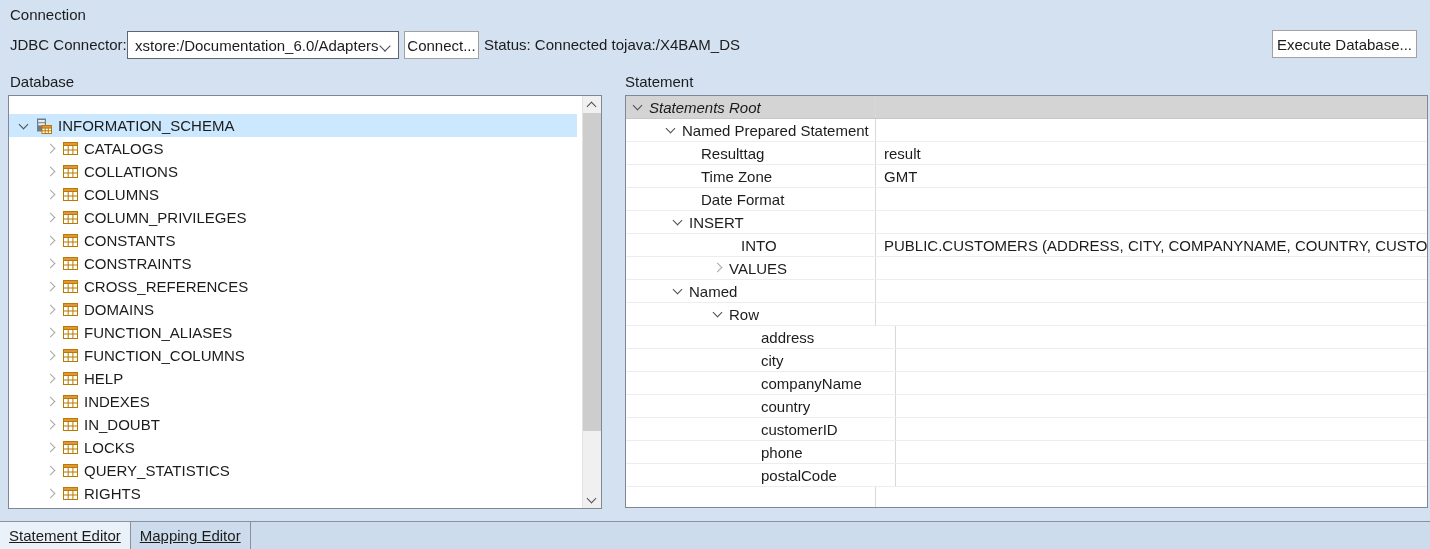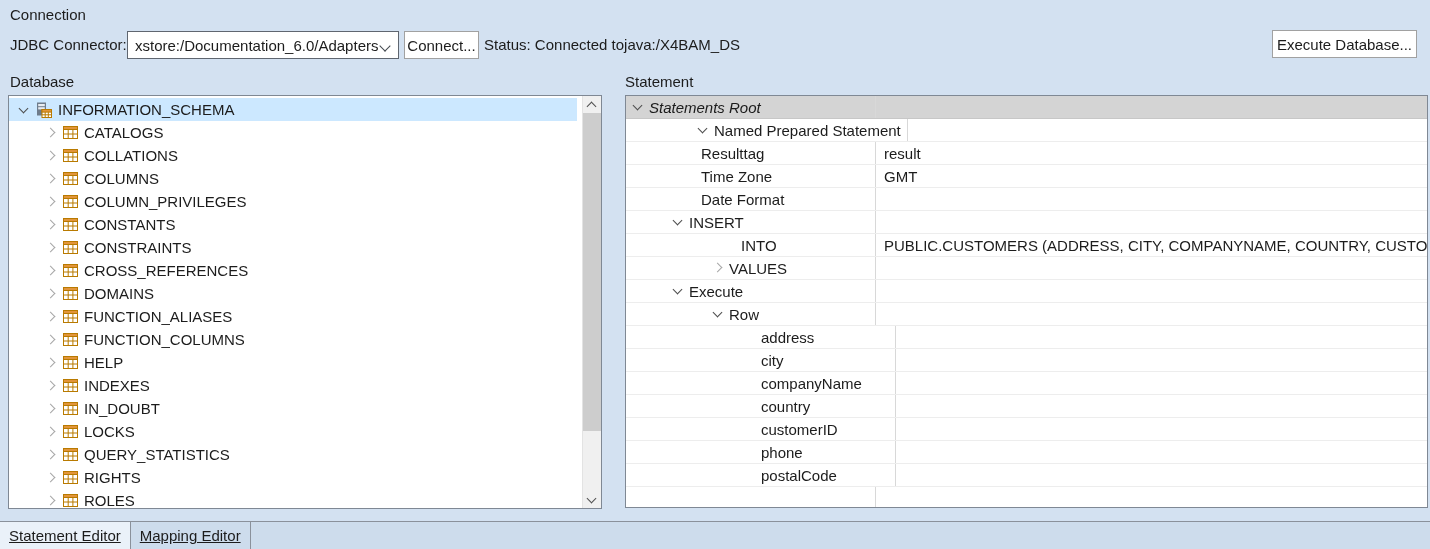"INFORMATION_SCHEMA" .tree-rows { padding-top: 2px -> 18px }
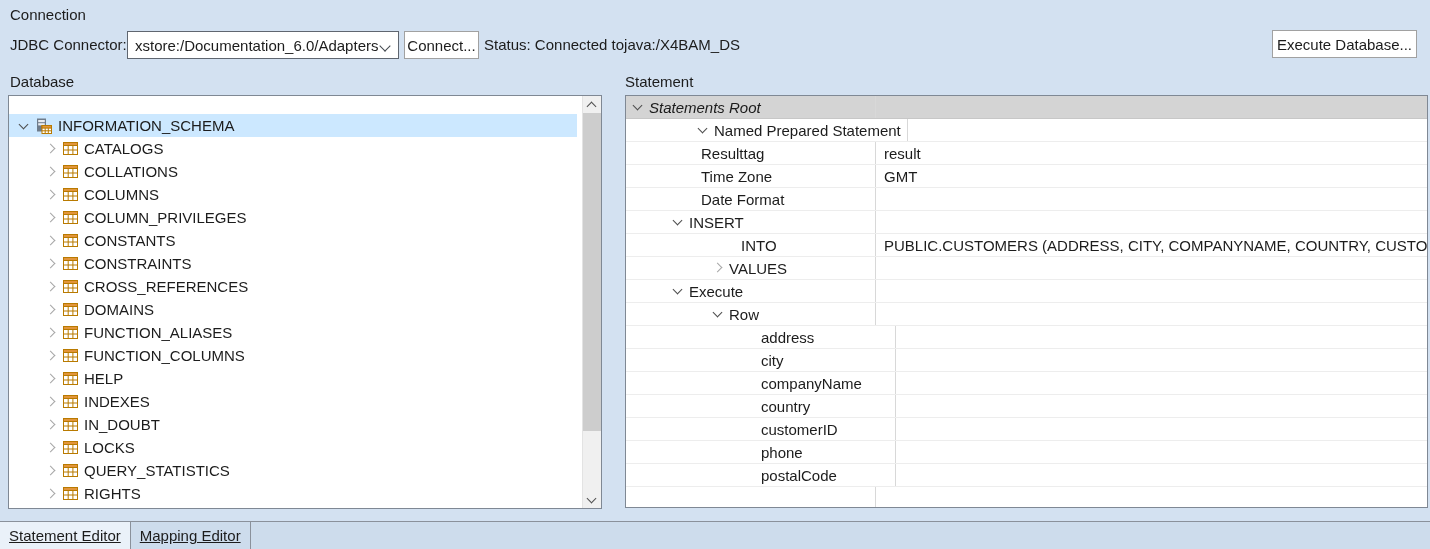"Named Prepared Statement" .lvl1 .ncell { margin-left: 32px -> none }
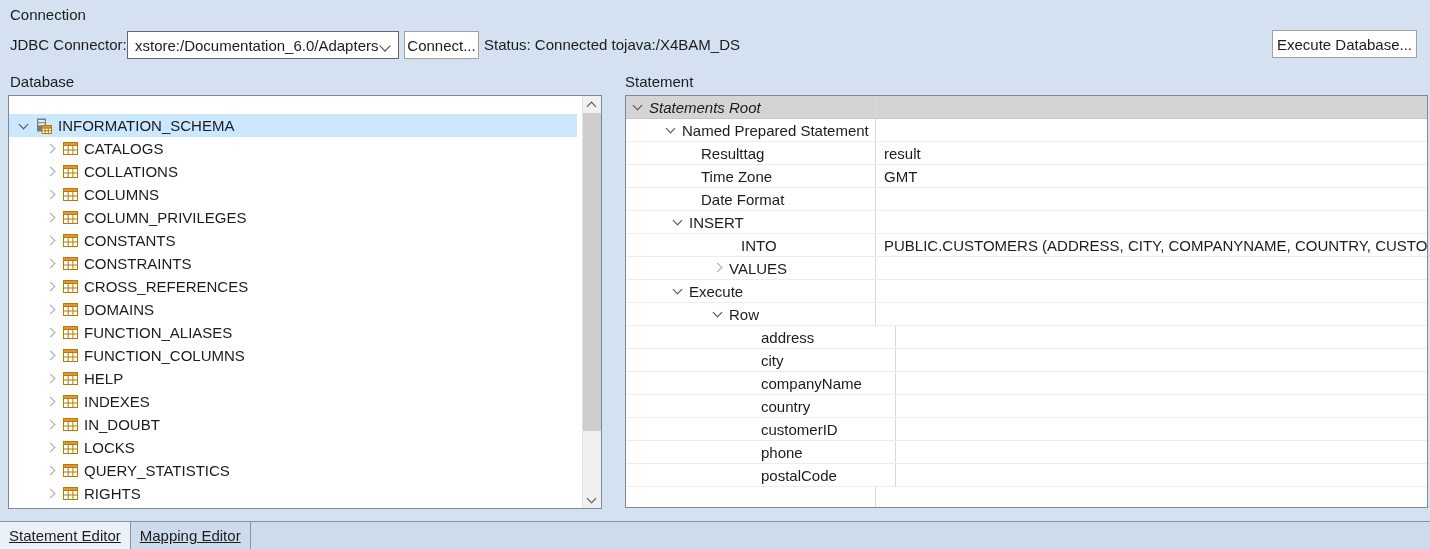"Execute" span { text: Execute -> Named }
